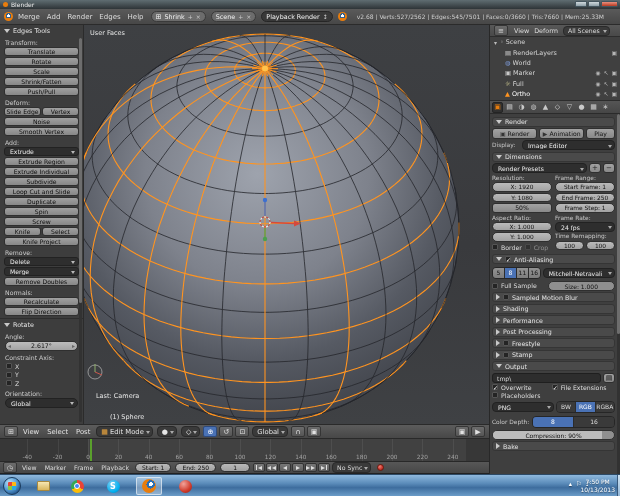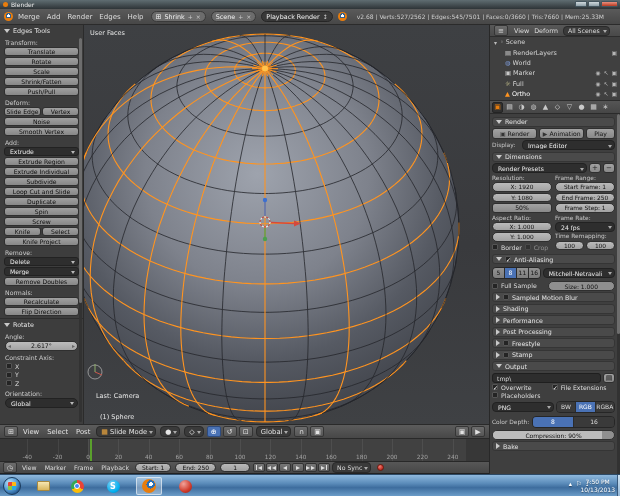"(1) Sphere" div.vptext { left: 16px -> 26px }
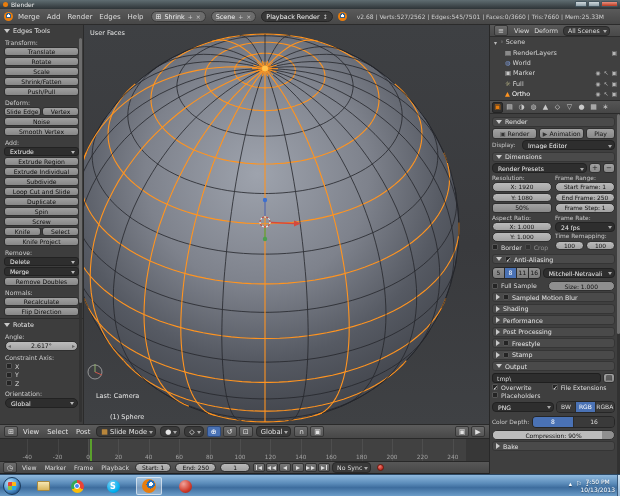"Slide Mode" span { text: Slide -> Edit }
